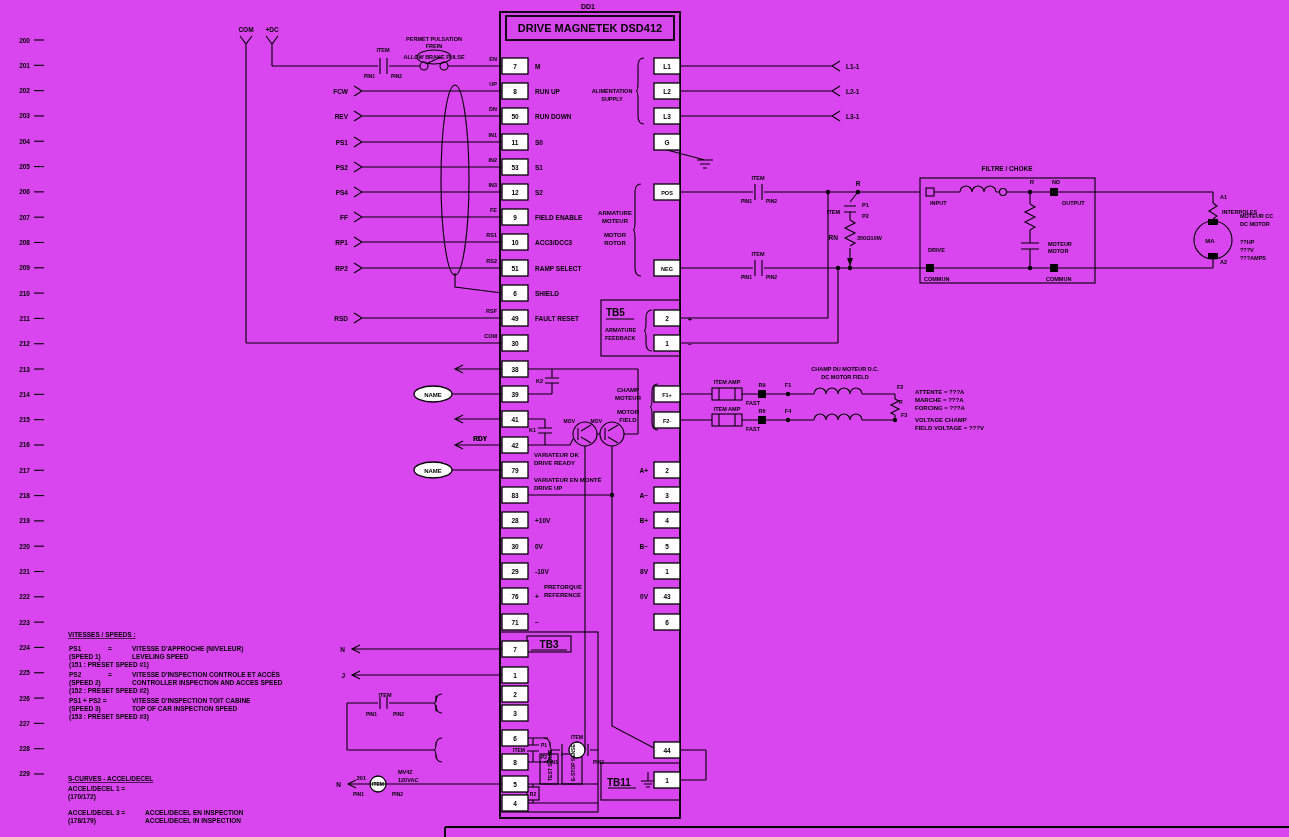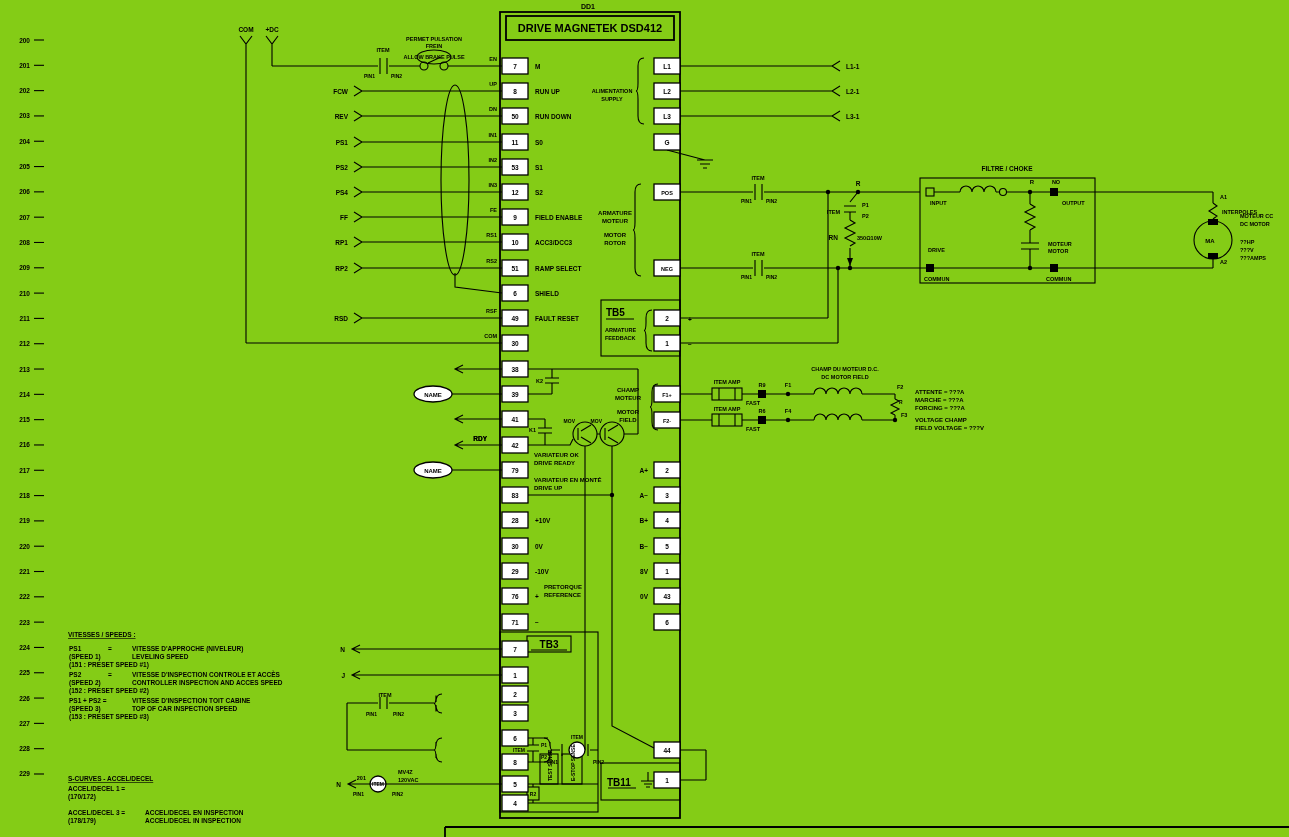"DRIVE MAGNETEK DSD412" #canvas { background: #84cc16 -> #d946ef }
